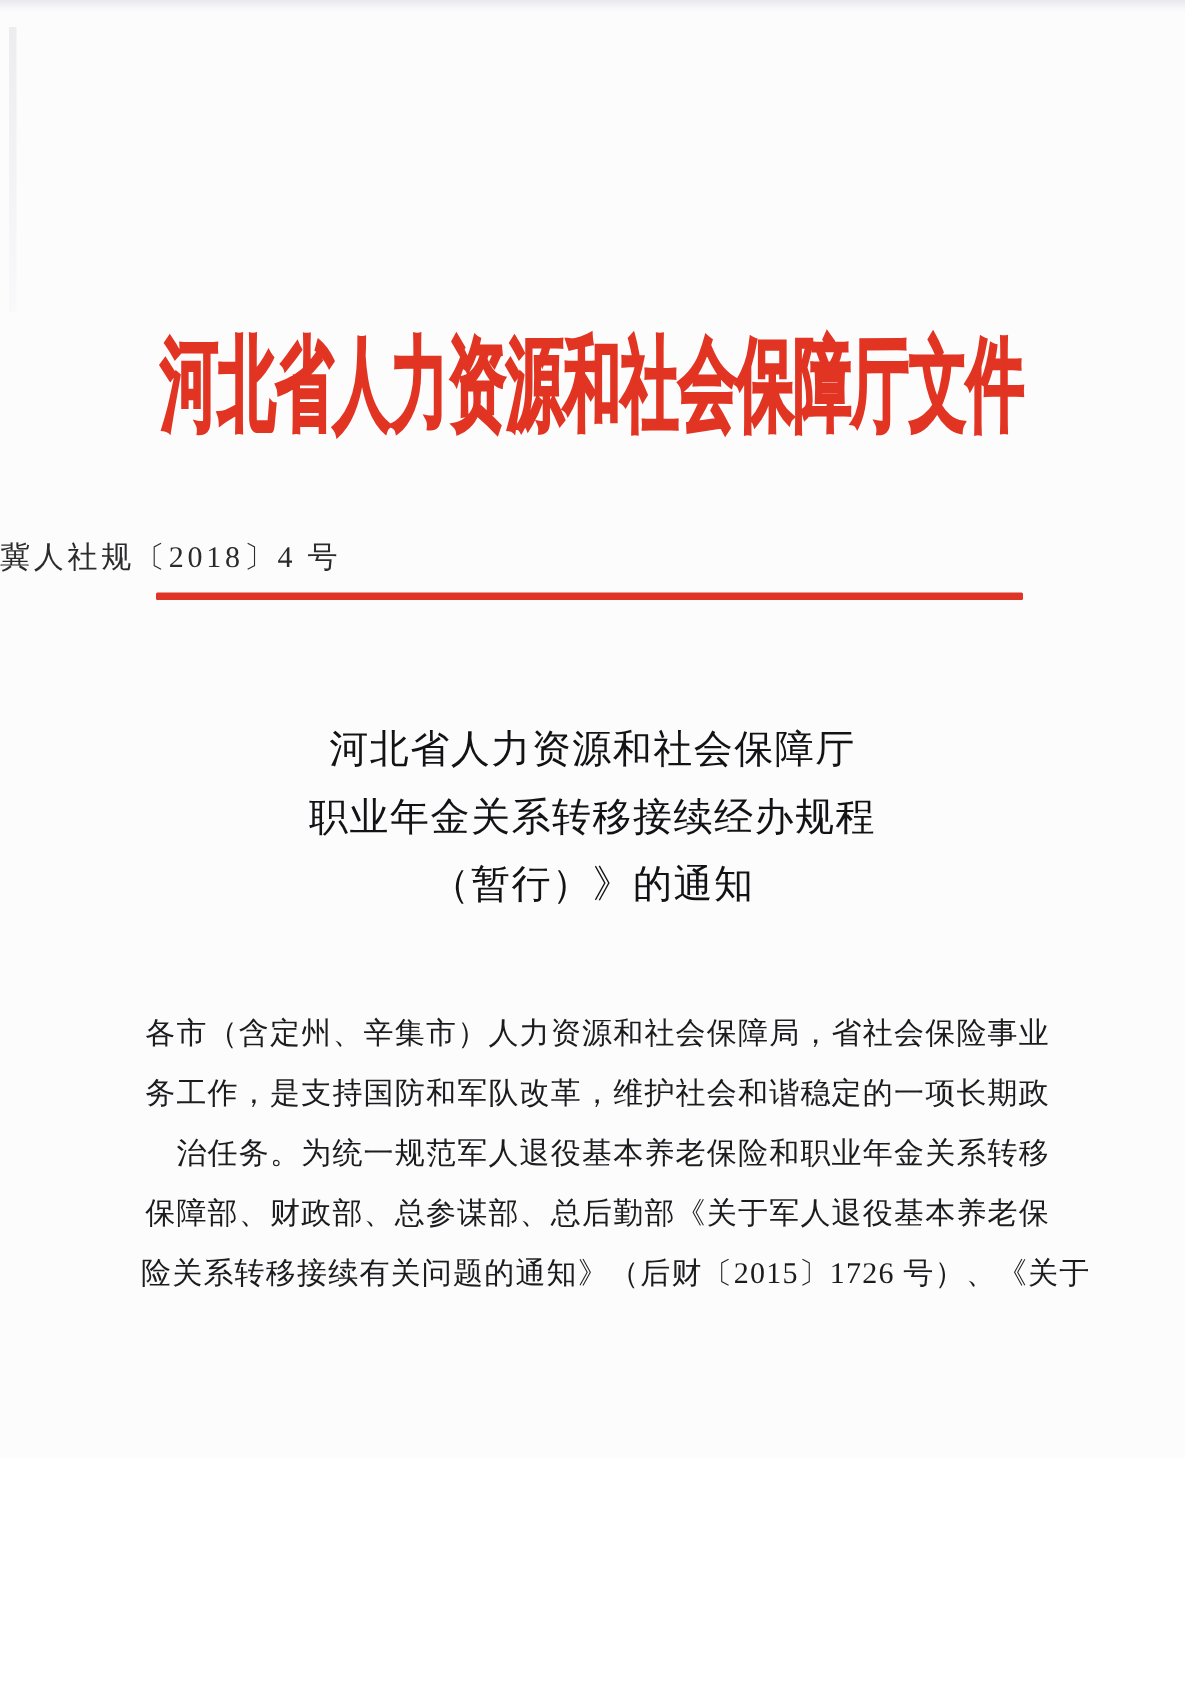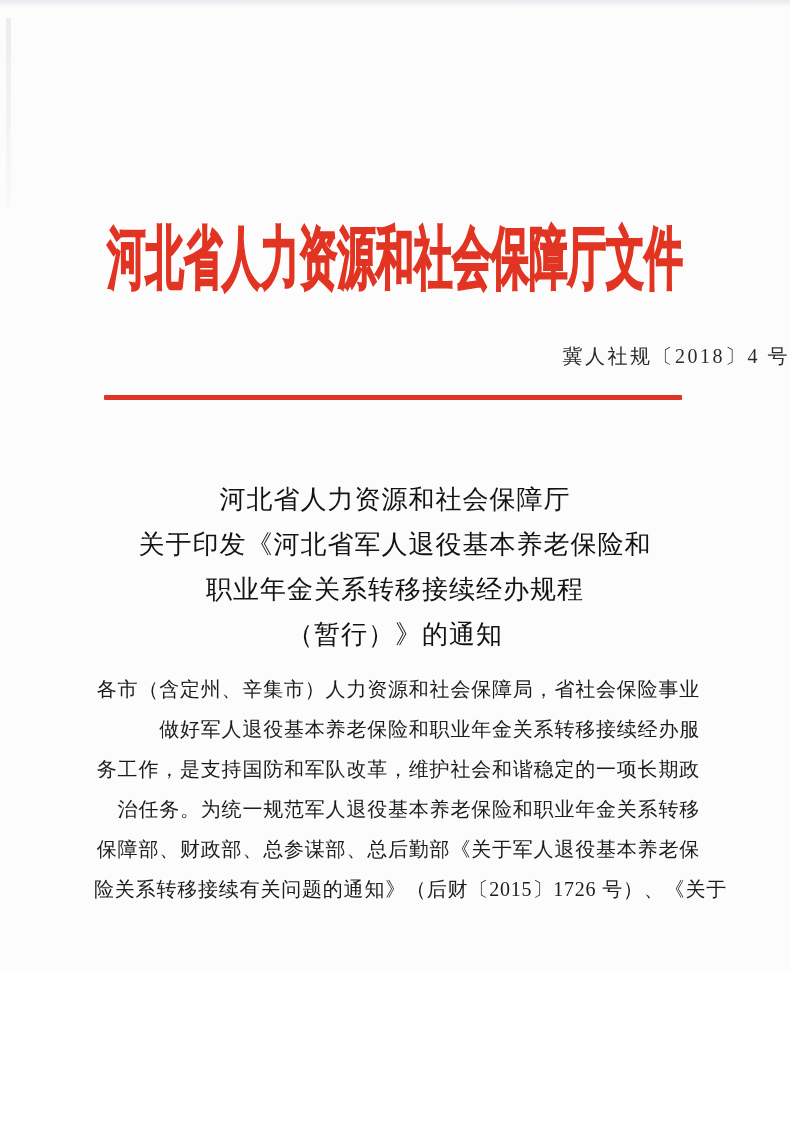"冀人社规〔2018〕4 号" .doc-number { text-align: right -> left; top: 343px -> 358px }
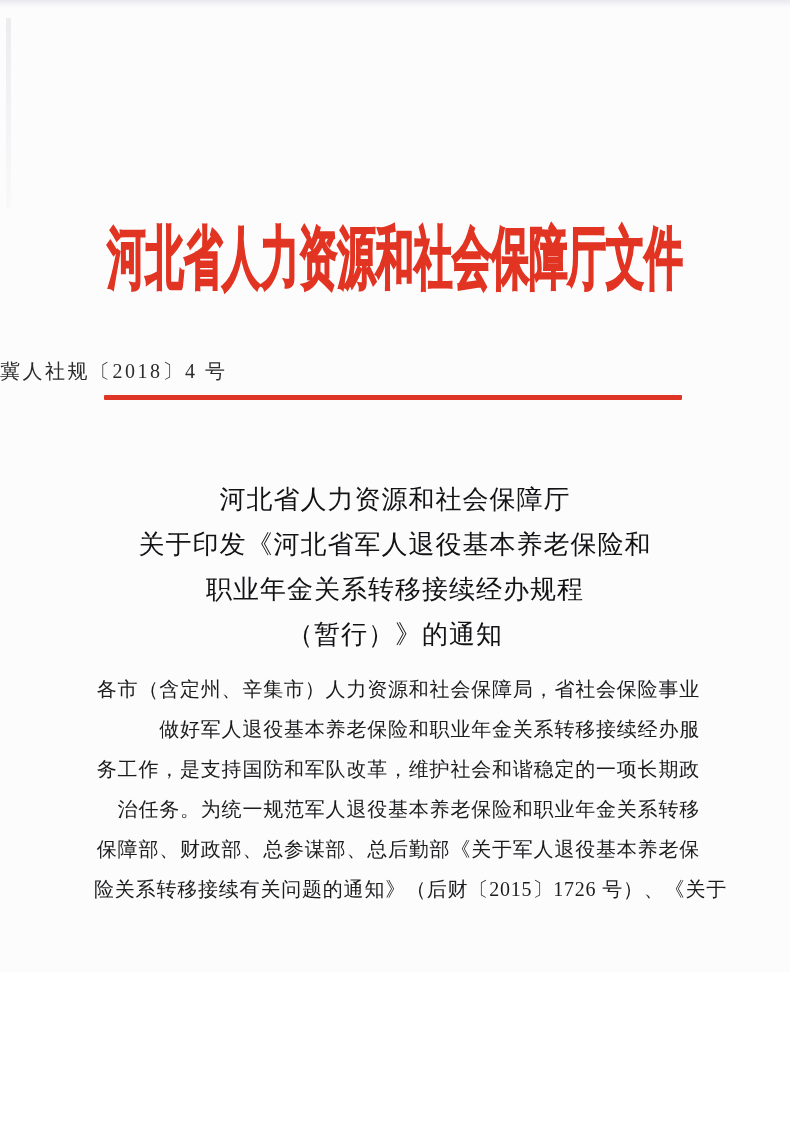"关于印发《河北省军人退役基本养老保险和" div.title-line { html: <div>关于印发《河北省军人退役基本养老保险和</div> -> none }
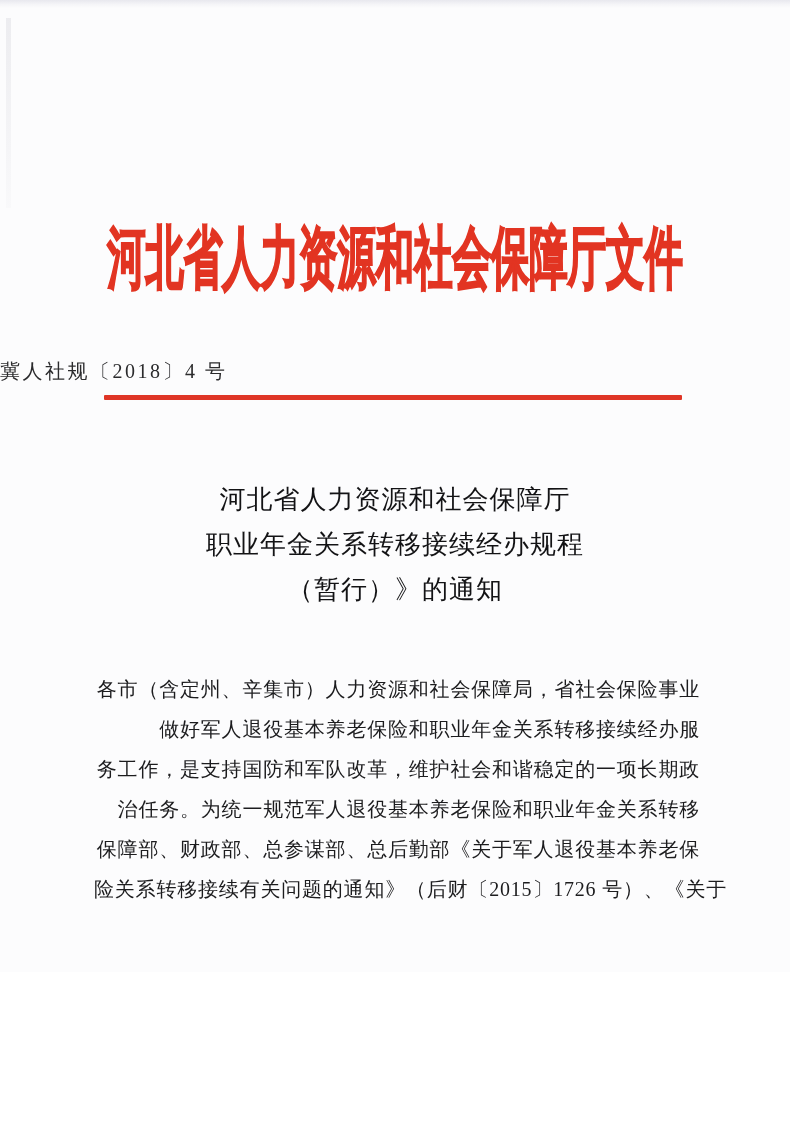"做好军人退役基本养老保险和职业年金关系转移接续经办服" div.line { html: <div>做好军人退役基本养老保险和职业年金关系转移接续经办服</div> -> none }
